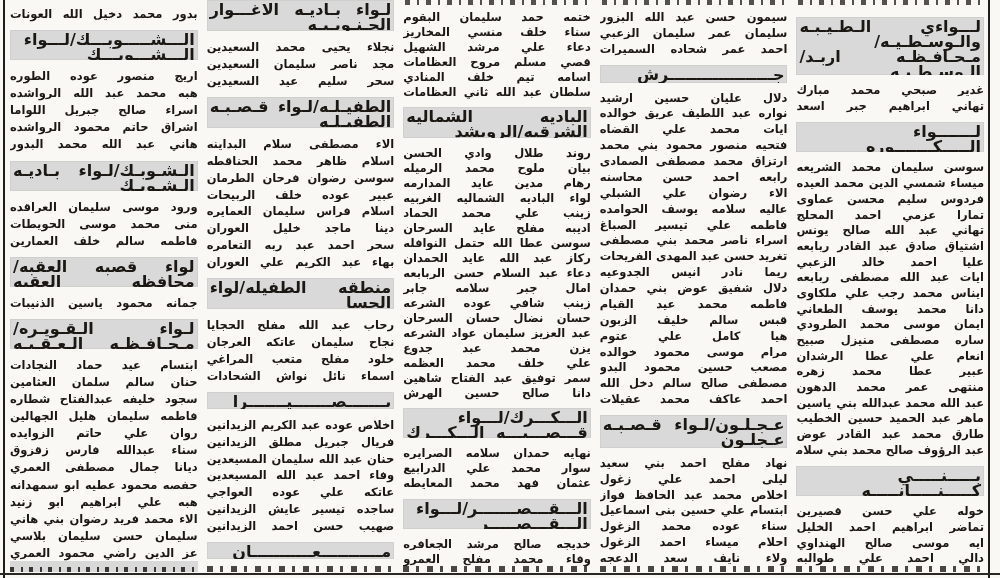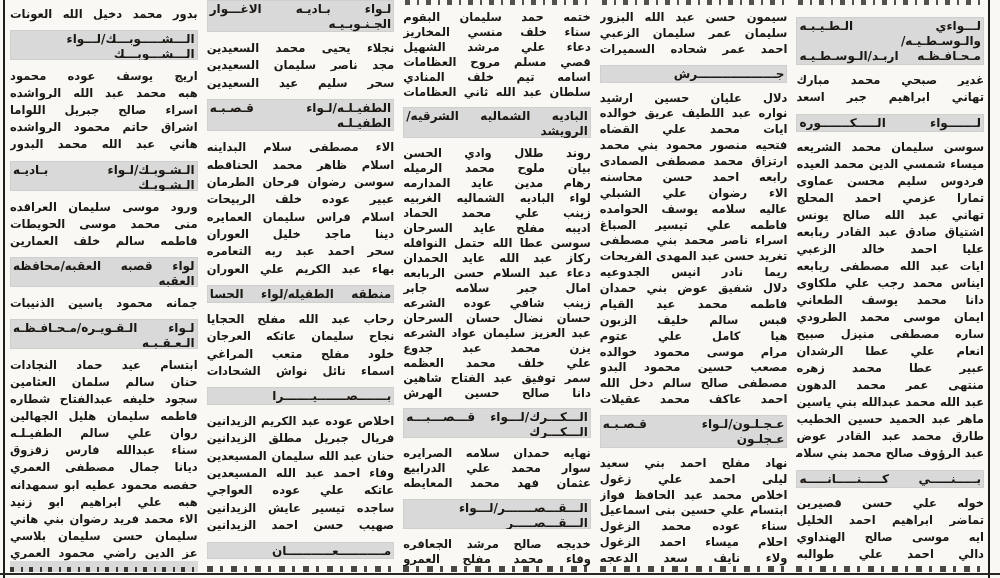"لـواء بـاديـه الاغـــوار الجـنـوبـيـه" .hdr { font-size: 12px -> 16px }
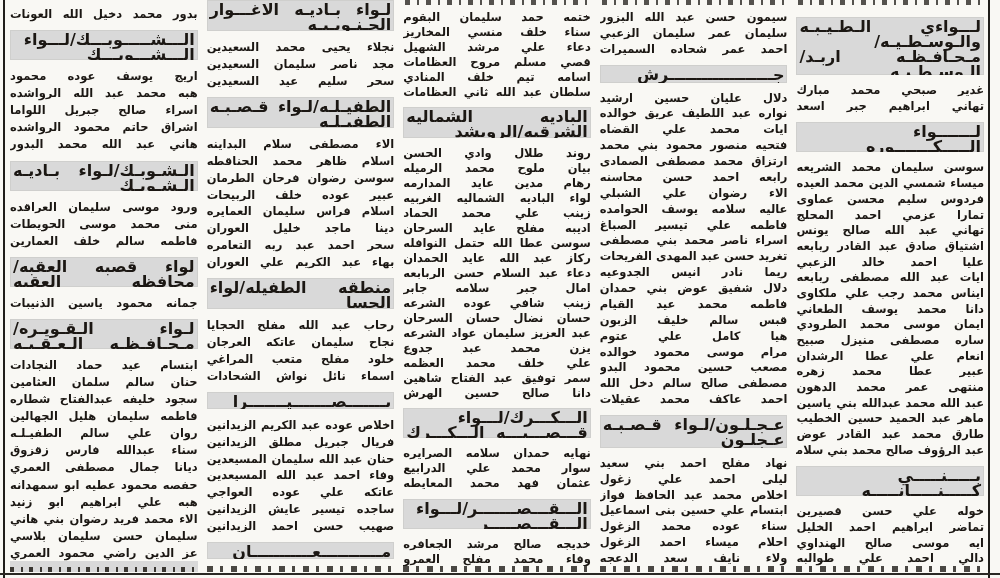"اريج يوسف عوده محمود" div.name { text: يوسف عوده محمود -> منصور عوده الطوره }
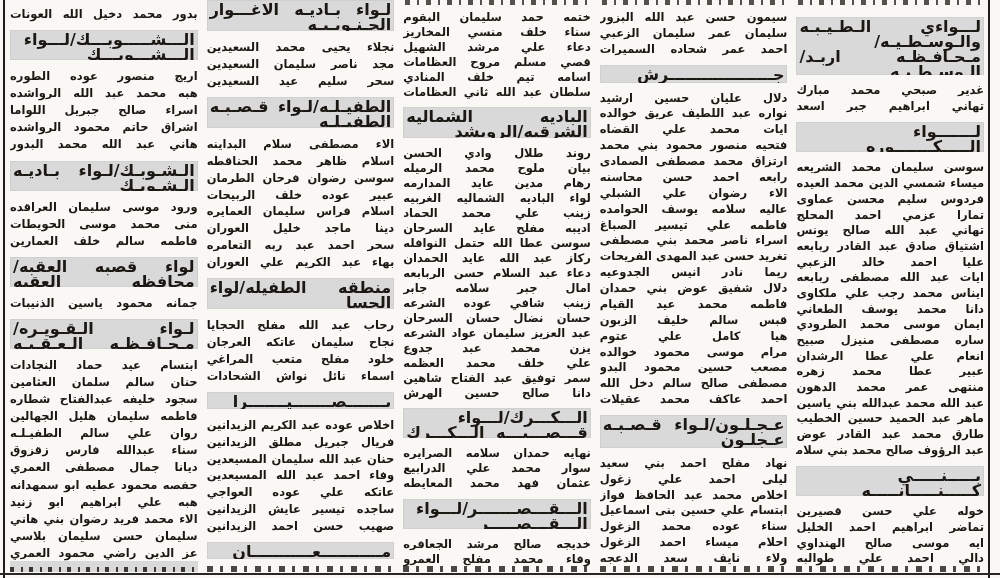"روان علي سالم الطفيـلـه" div.name { text: سالم الطفيـلـه -> حاتم الزوايده }
